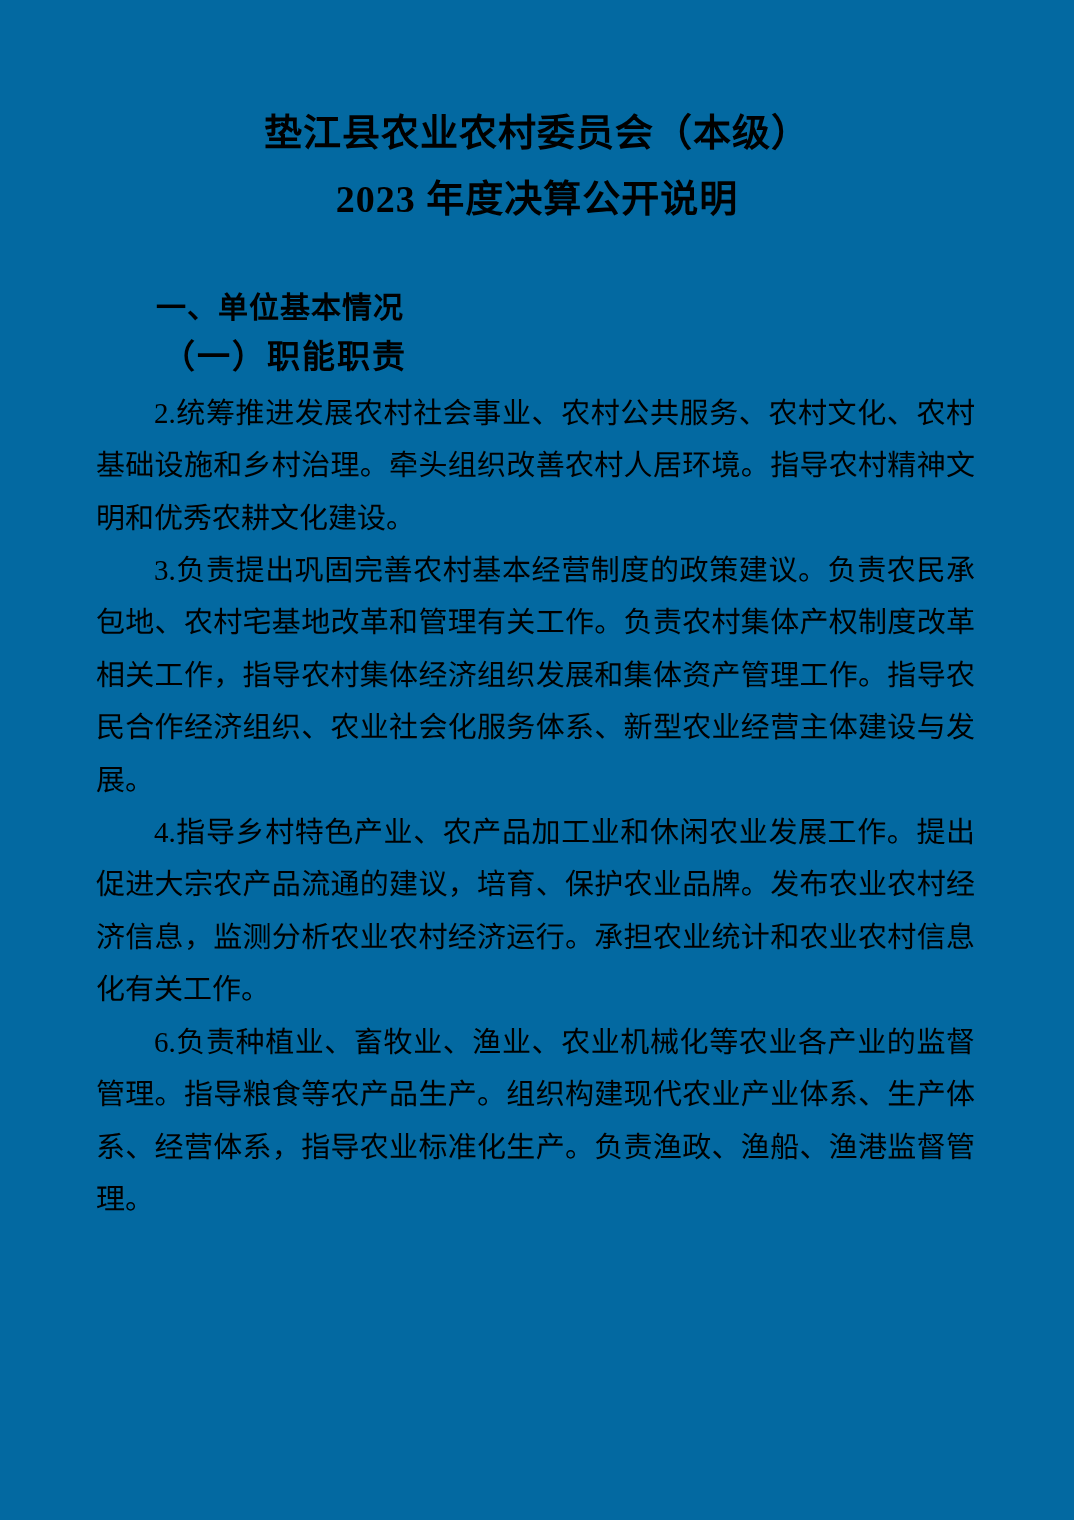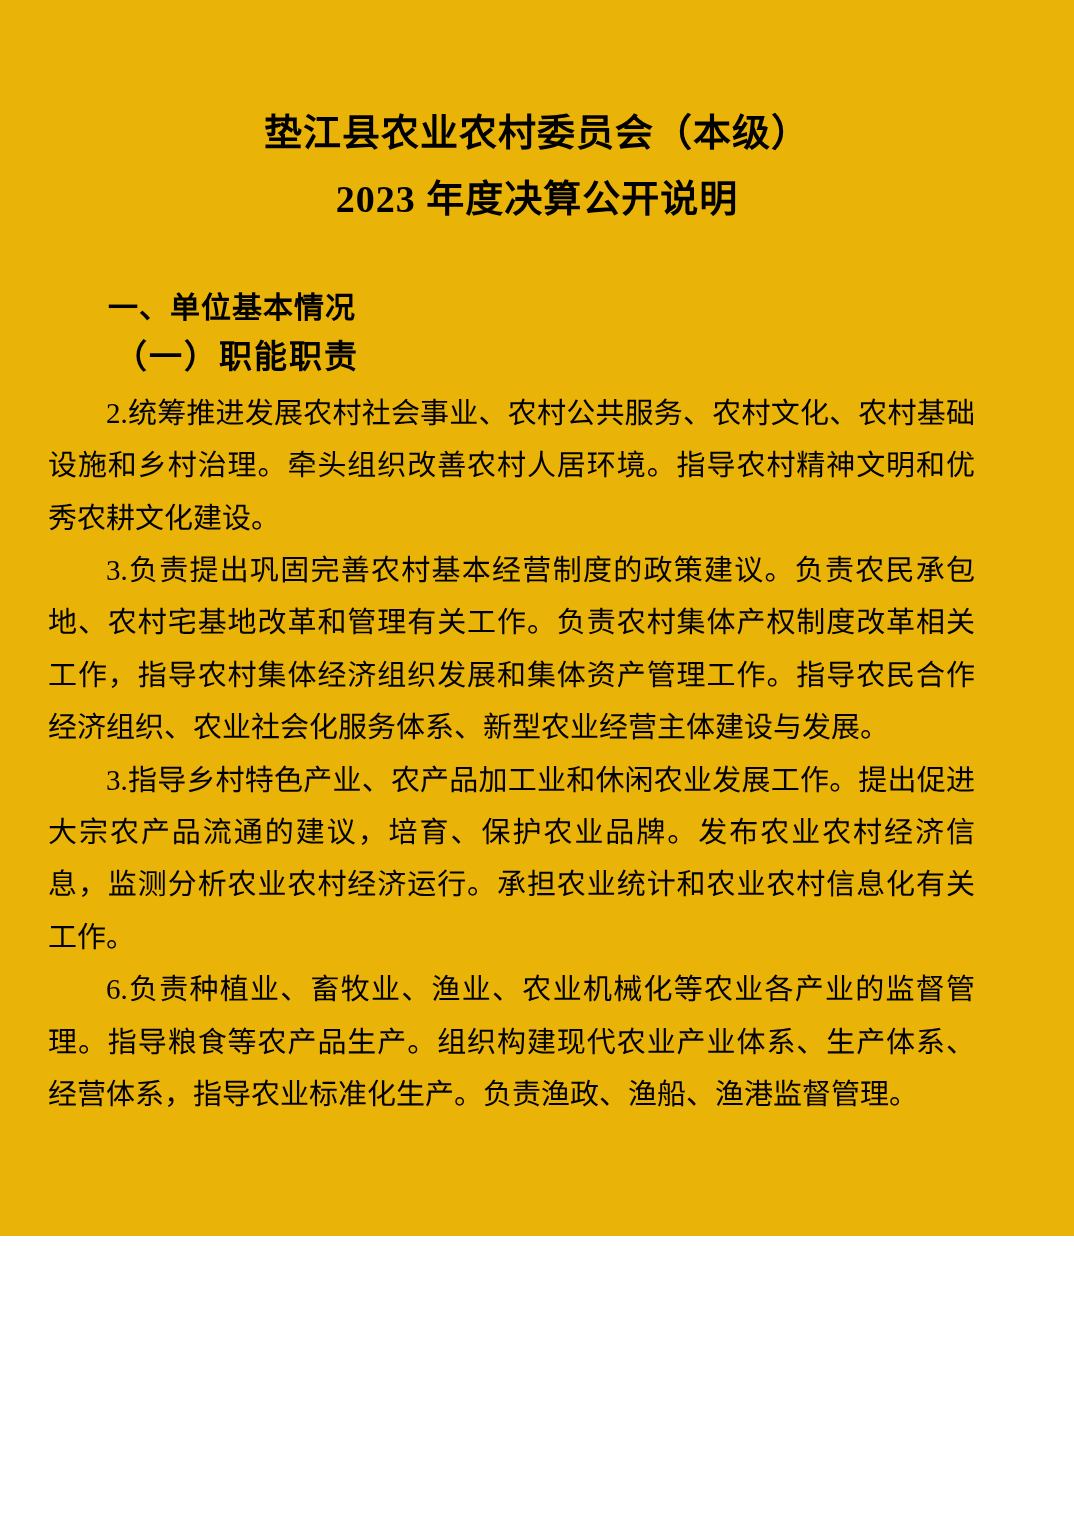"垫江县农业农村委员会（本级）" .page { background: #eab308 -> #0369a1; height: 1236px -> 1520px }
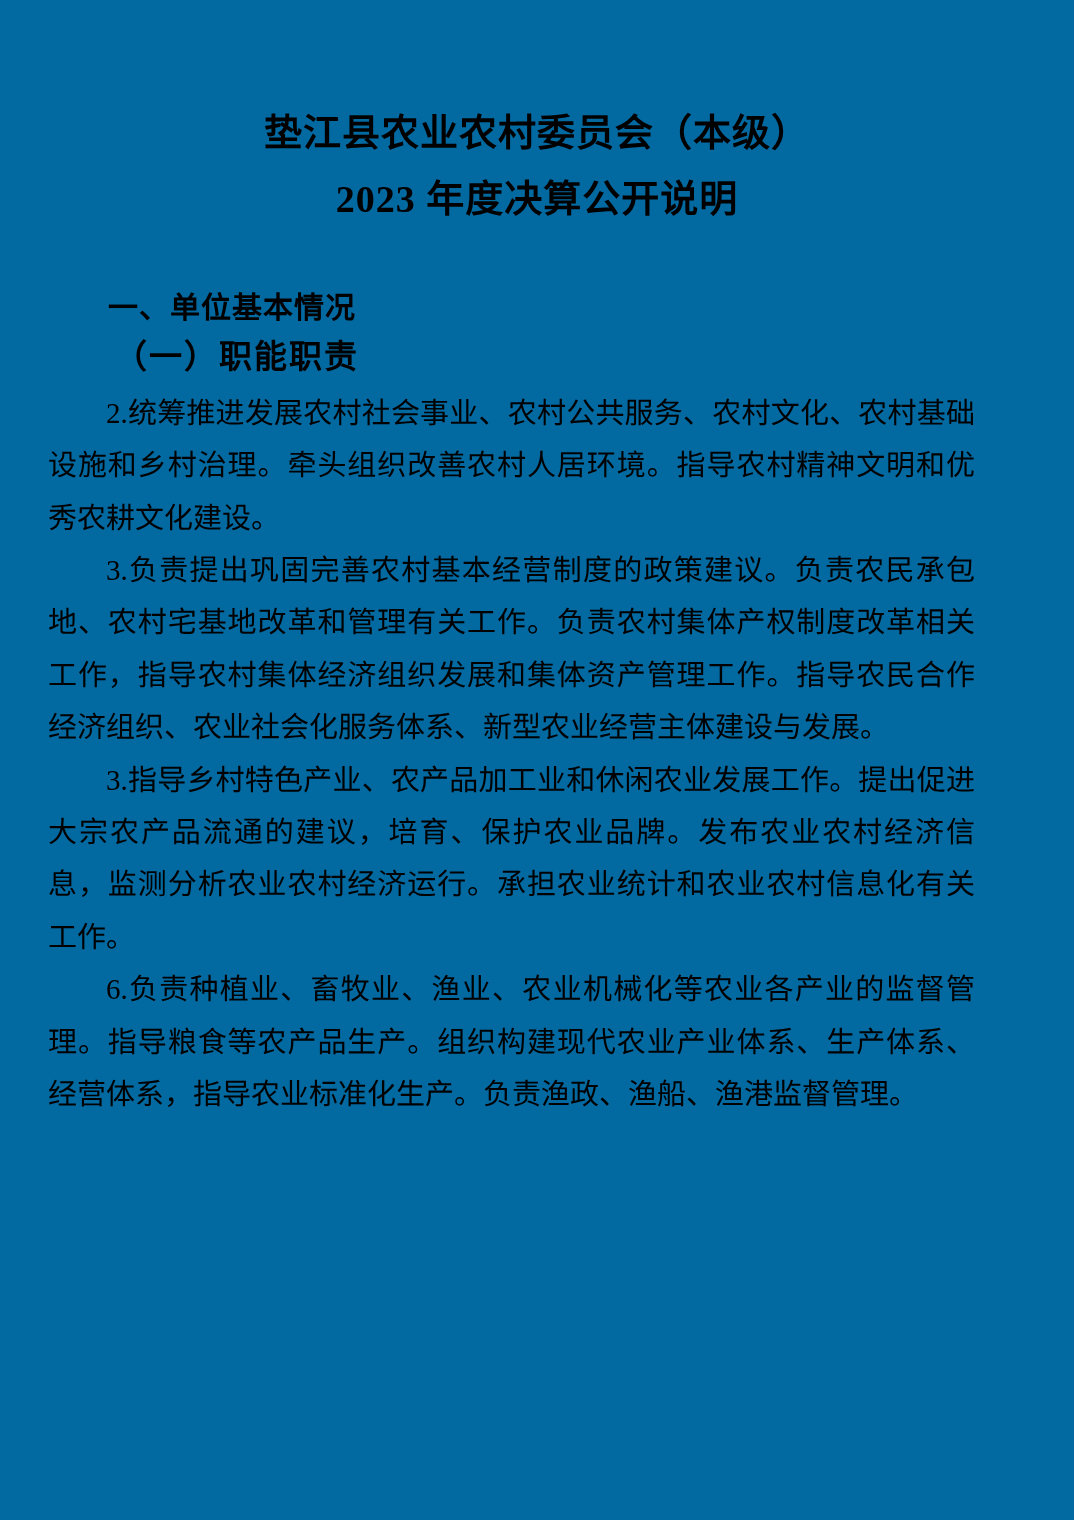"一、单位基本情况" .content { margin-left: none -> 48px }
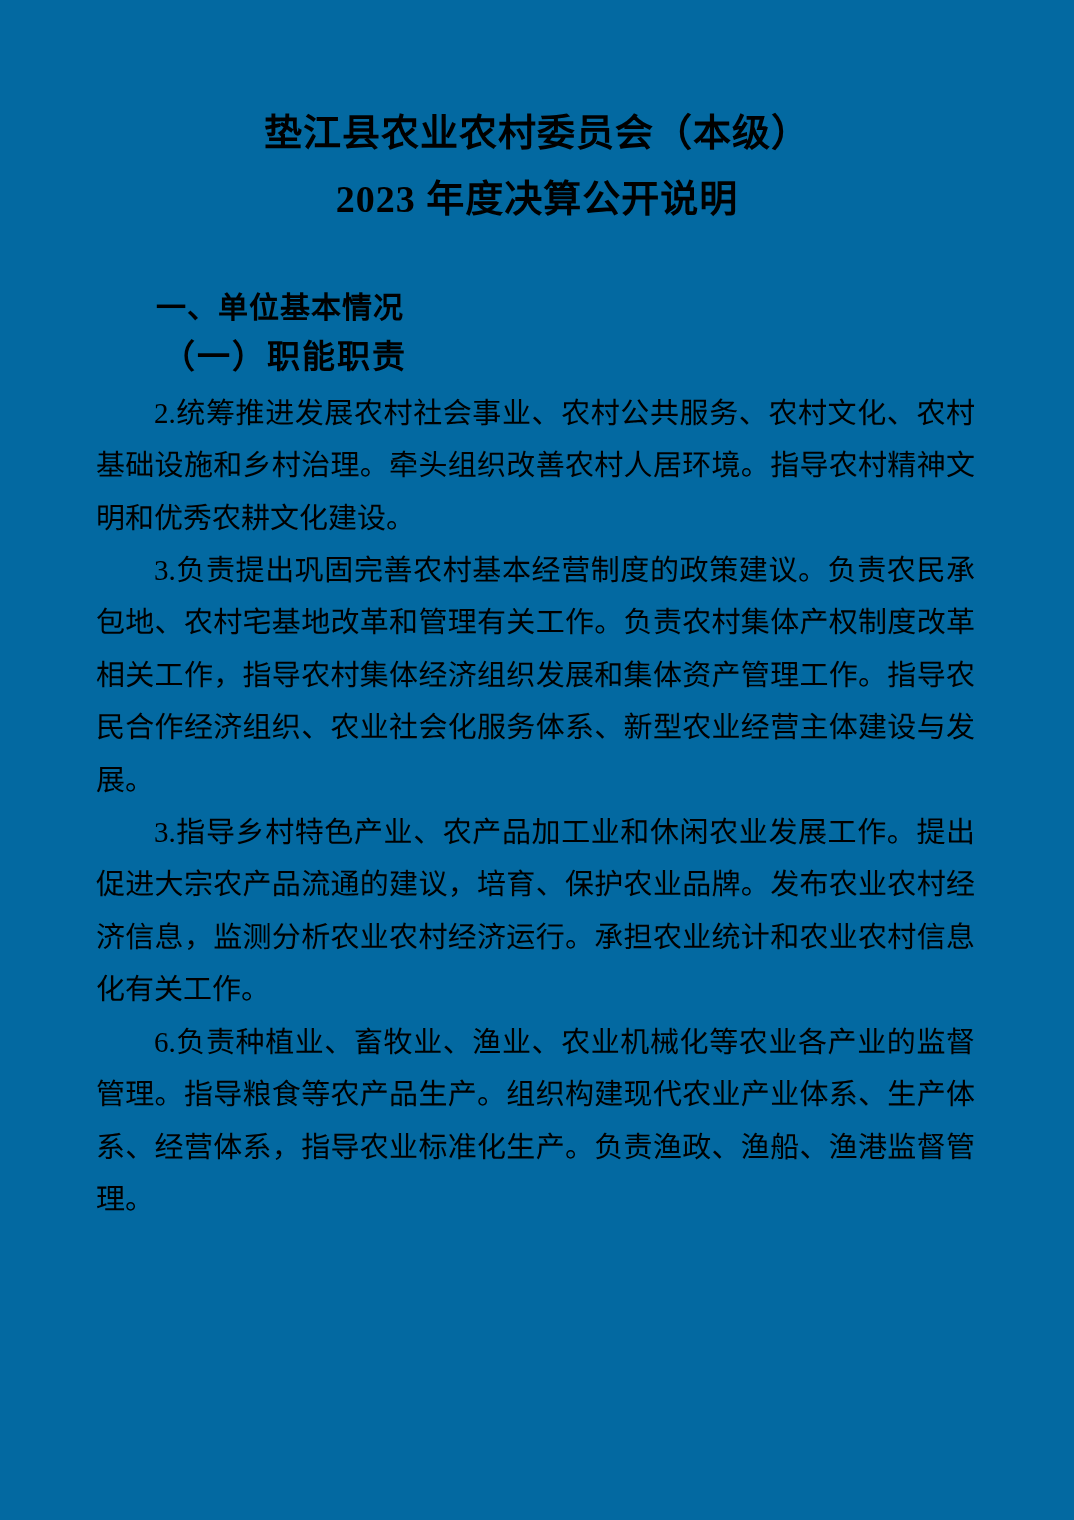"3.指导乡村特色产业、农产品加工业和休闲农业发展工作。提出促进大宗农产品流通的建" p.para { text: 3 -> 4 }
